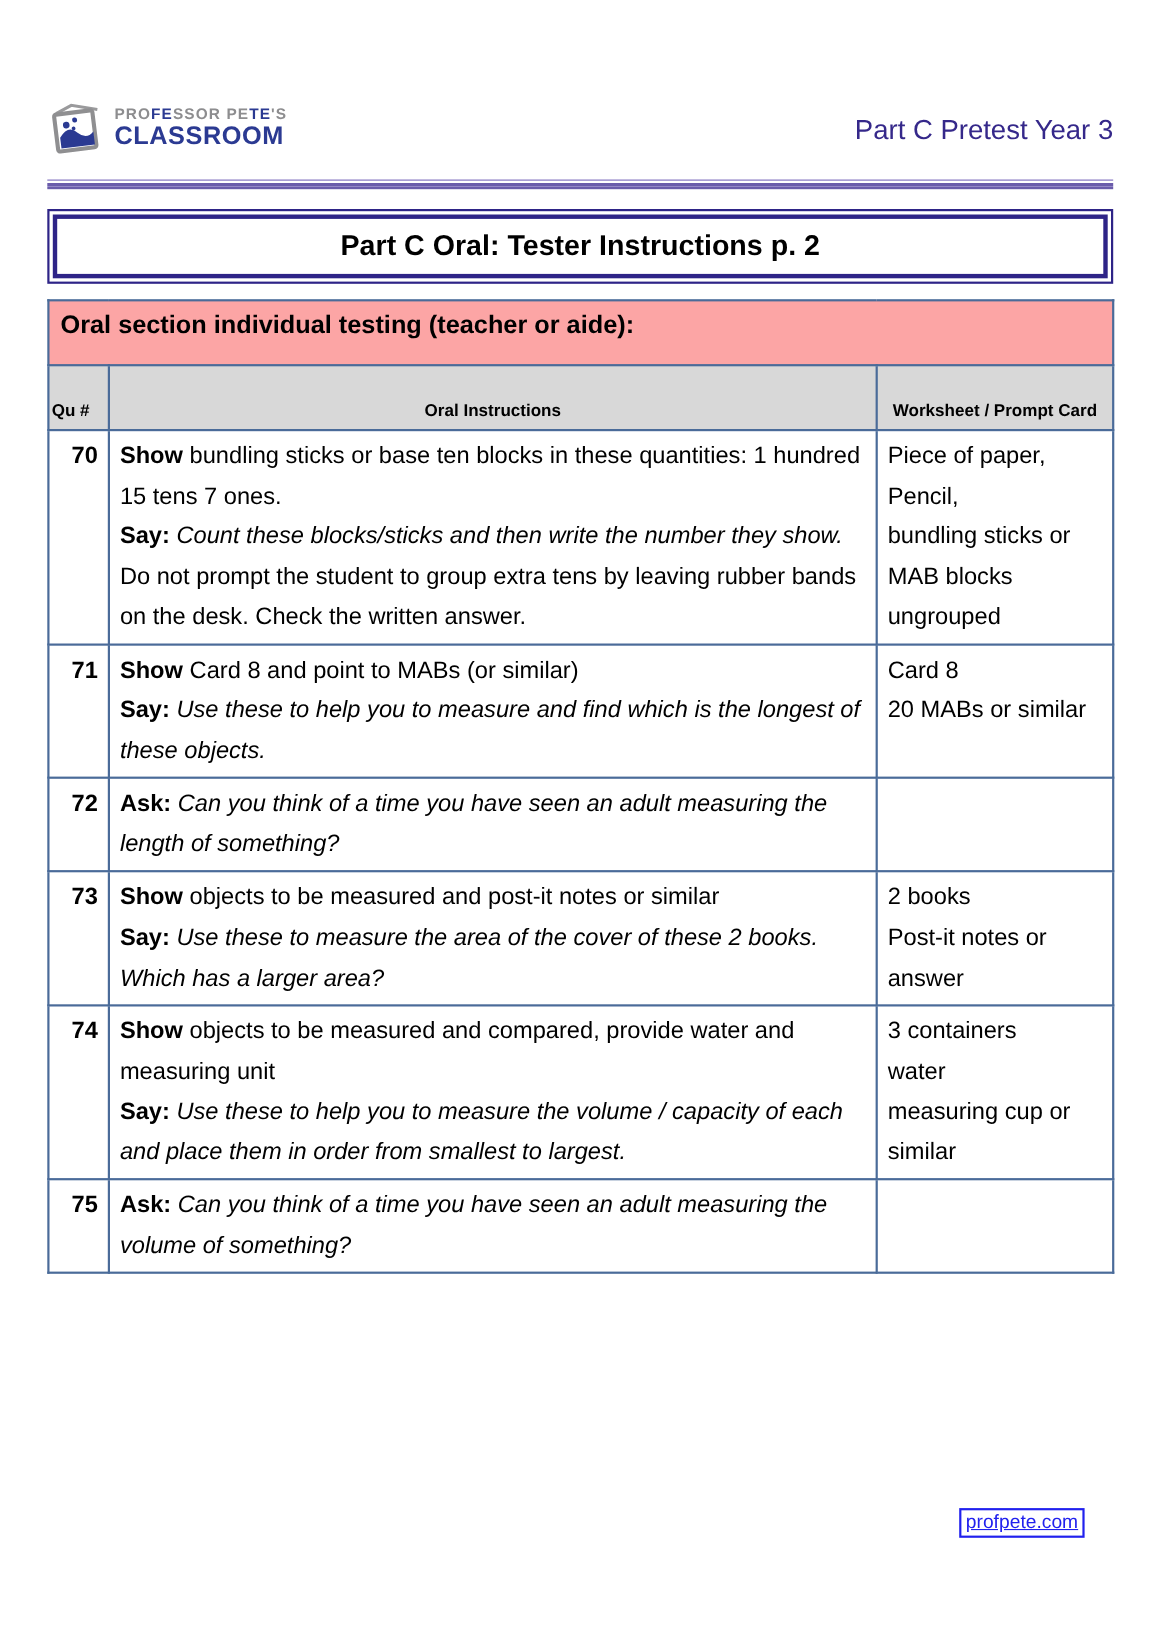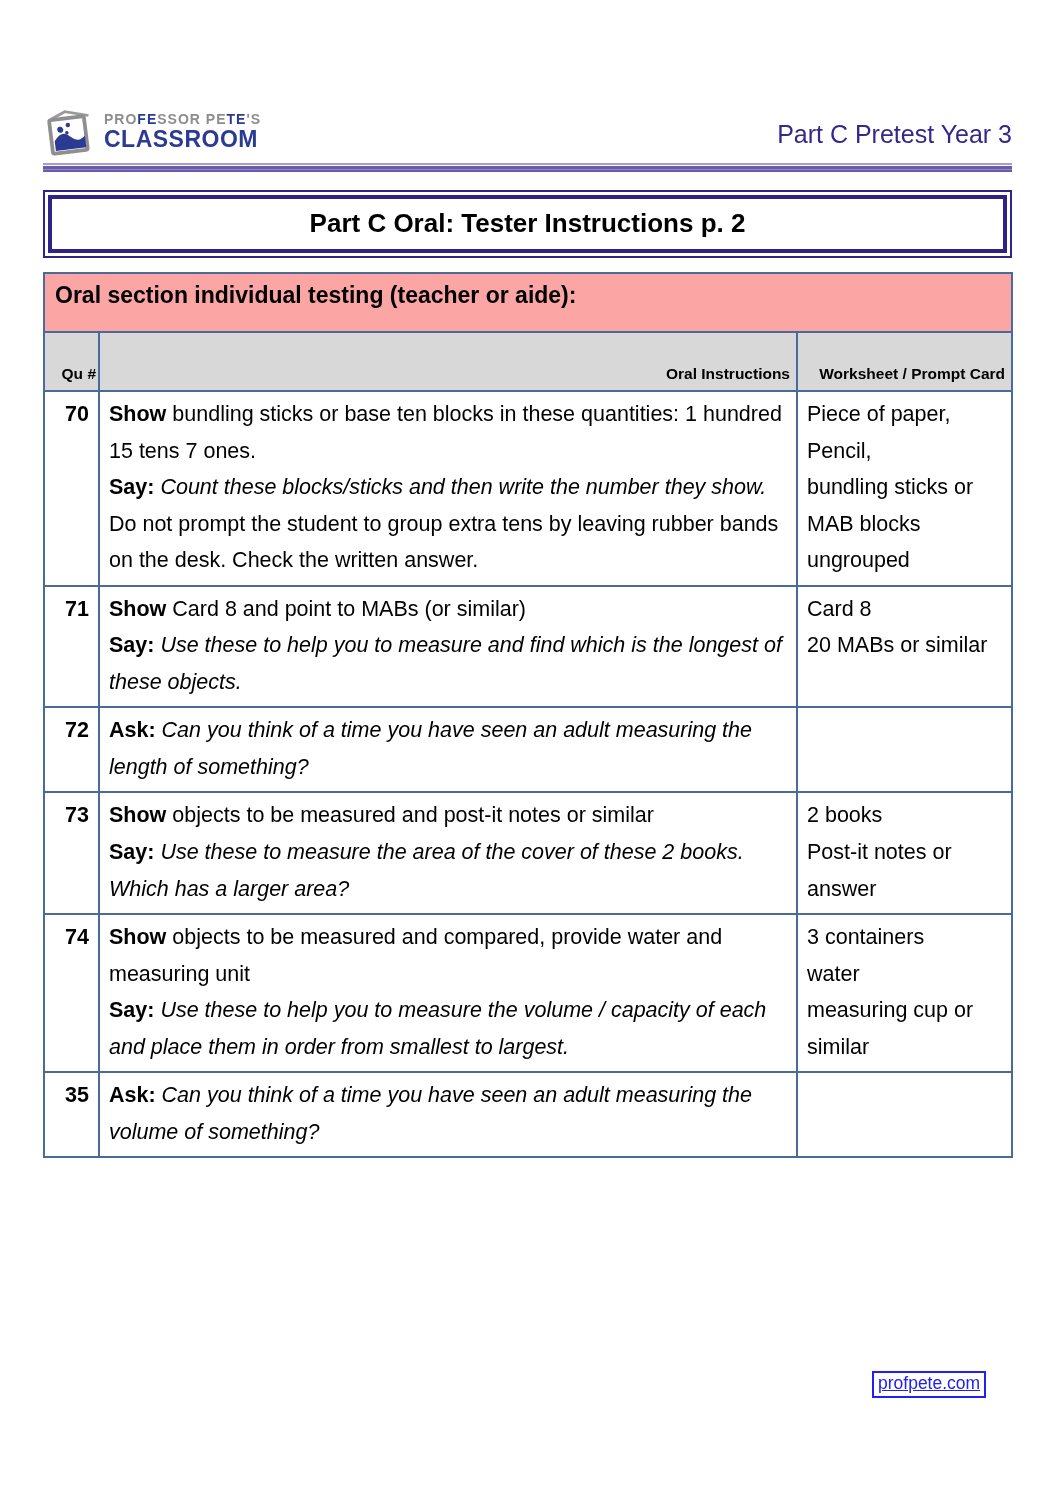"PROFESSOR PETE'S" .top-header { top: 108px -> 92px }
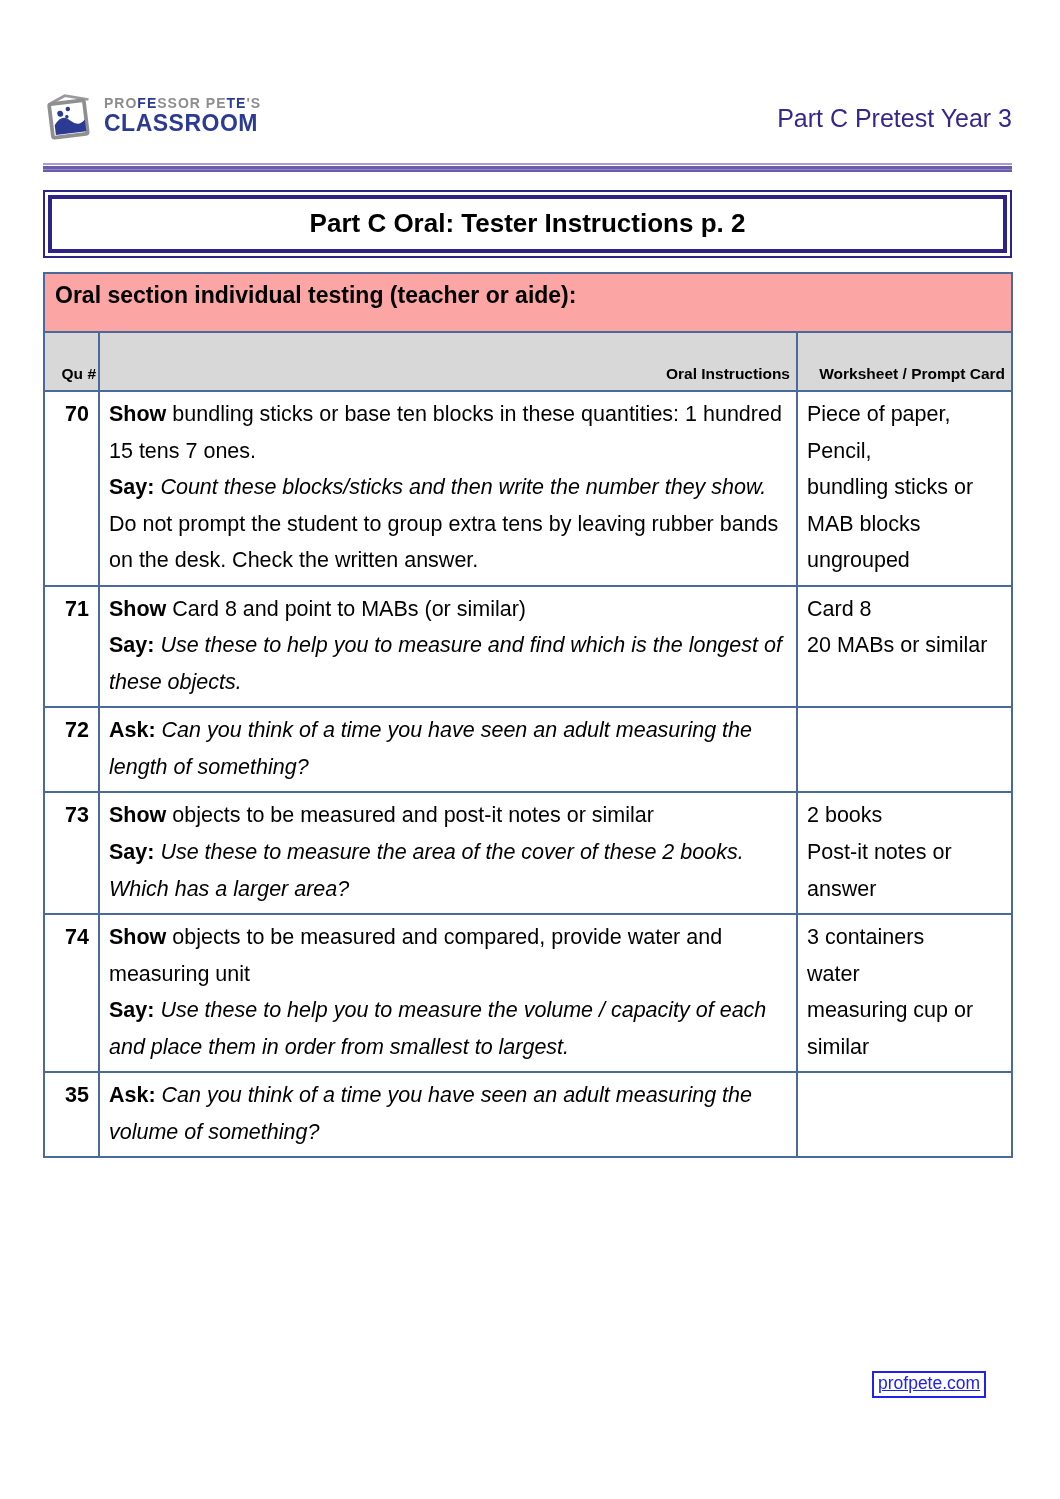"Qu #" th.qu-h { text-align: right -> left }
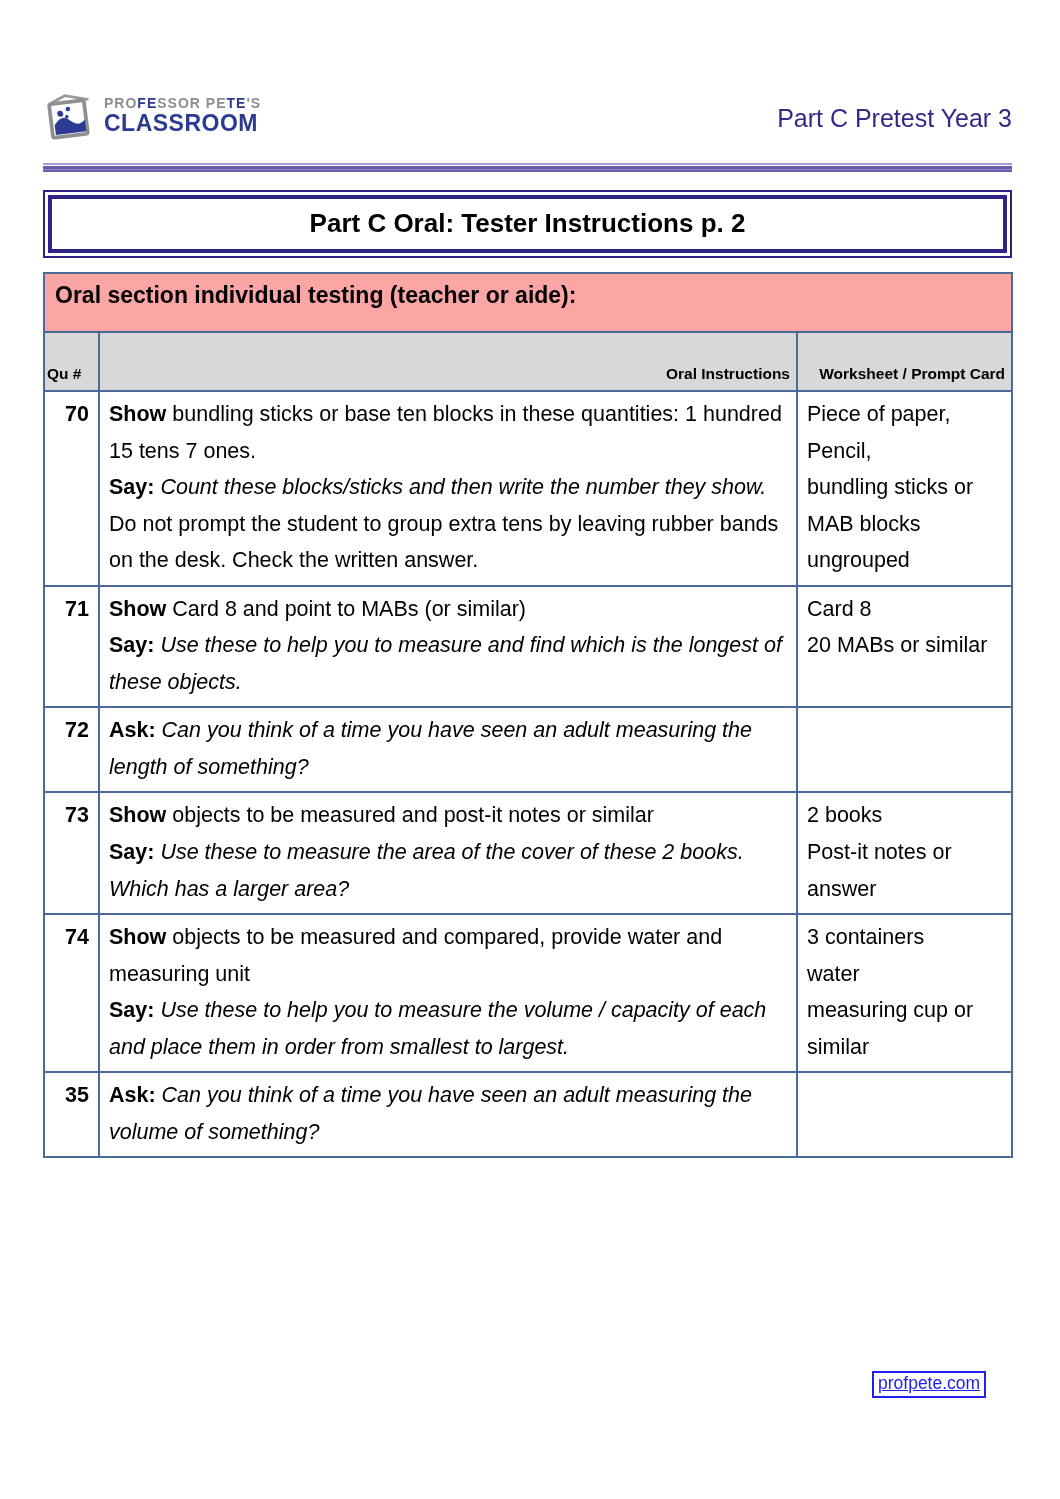"Oral Instructions" th { text-align: right -> center }
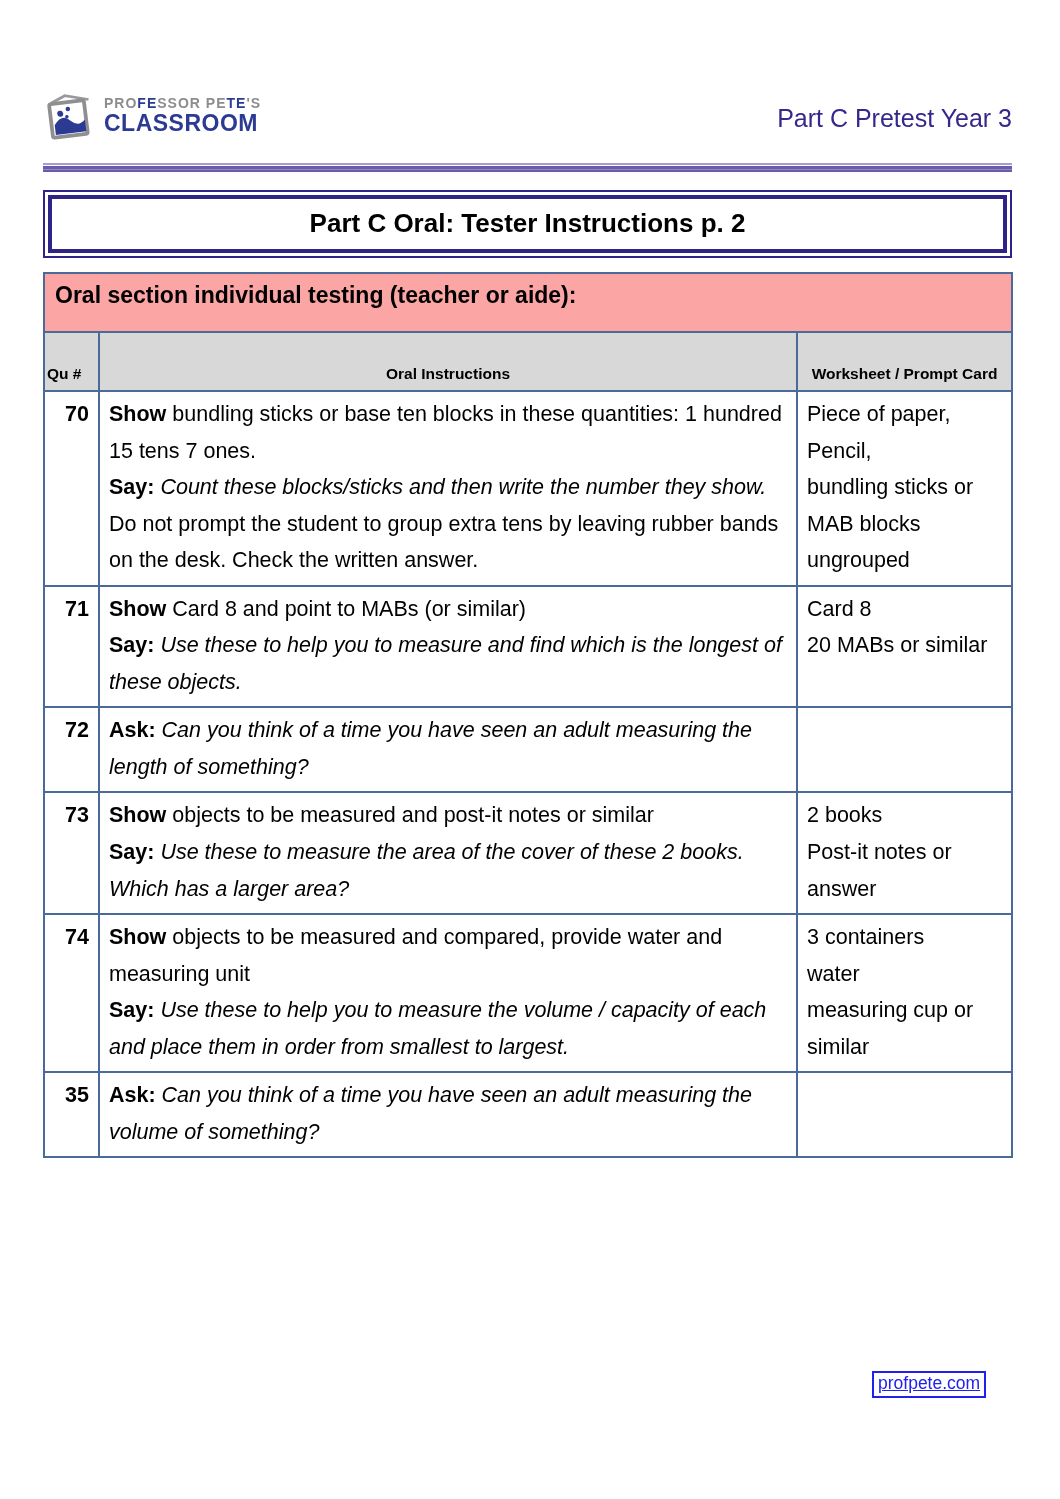"35" td.qu { text: 35 -> 75 }
